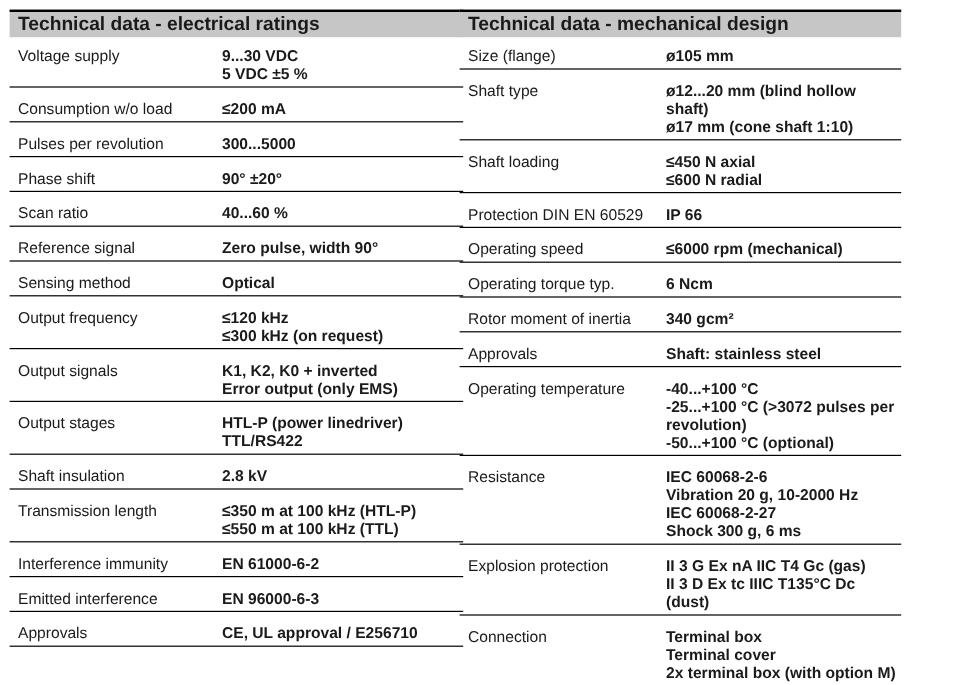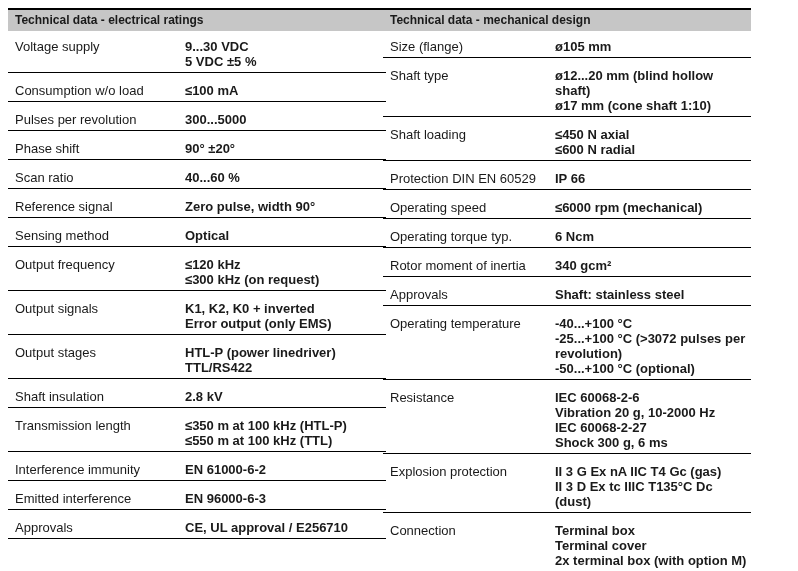"Technical data - electrical ratings" .table-title { font-size: 12px -> 16px }
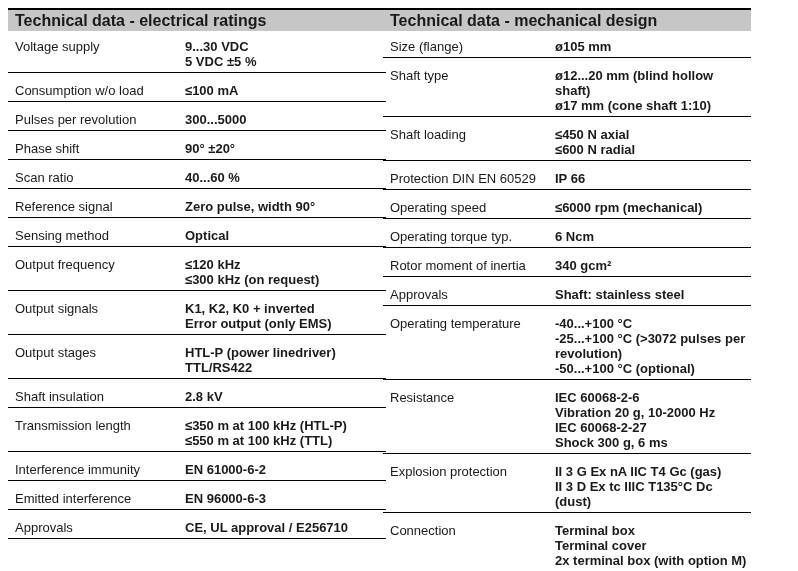"≤100 mA" div.value-line { text: 100 -> 200 }
